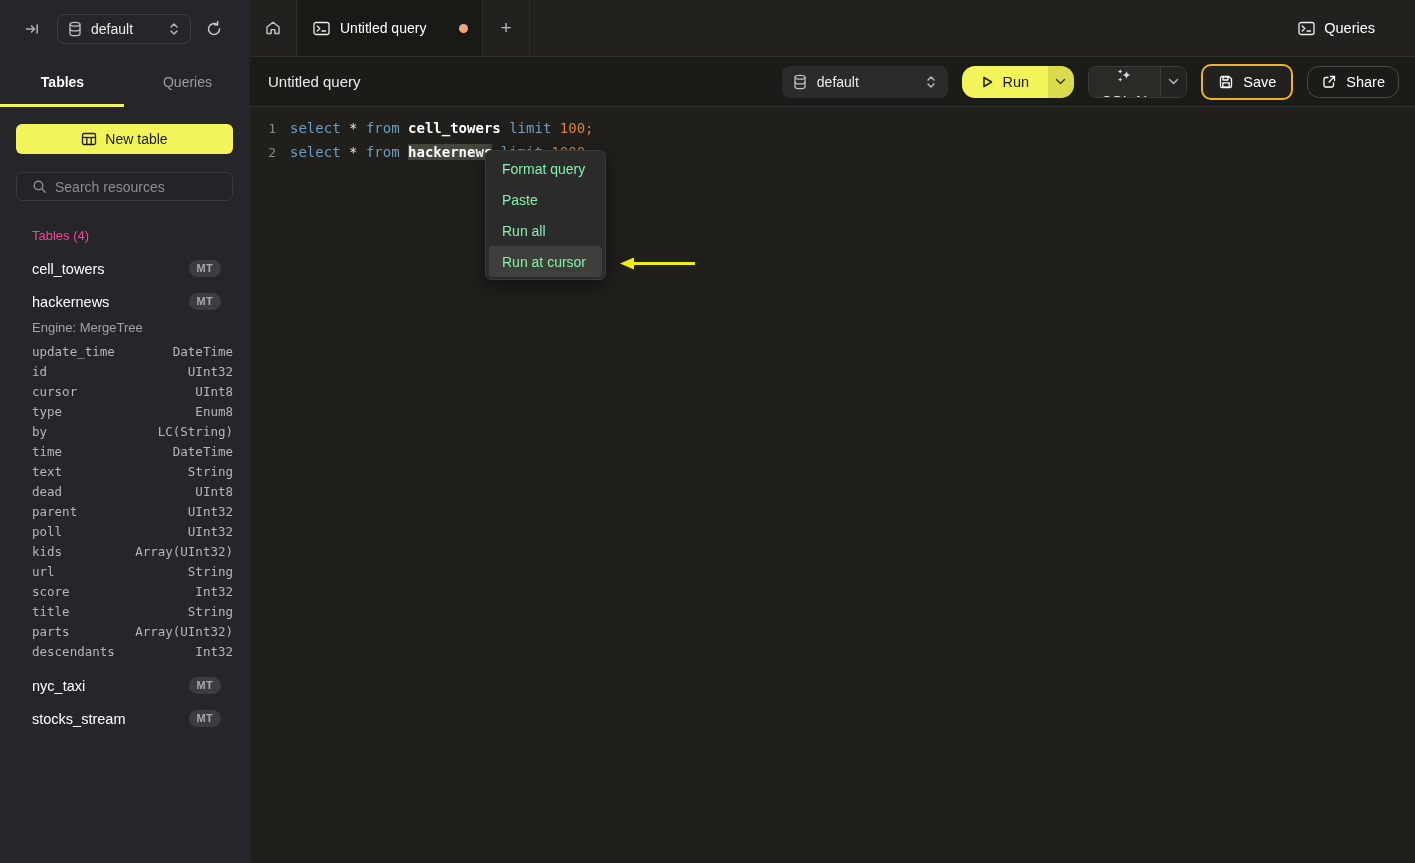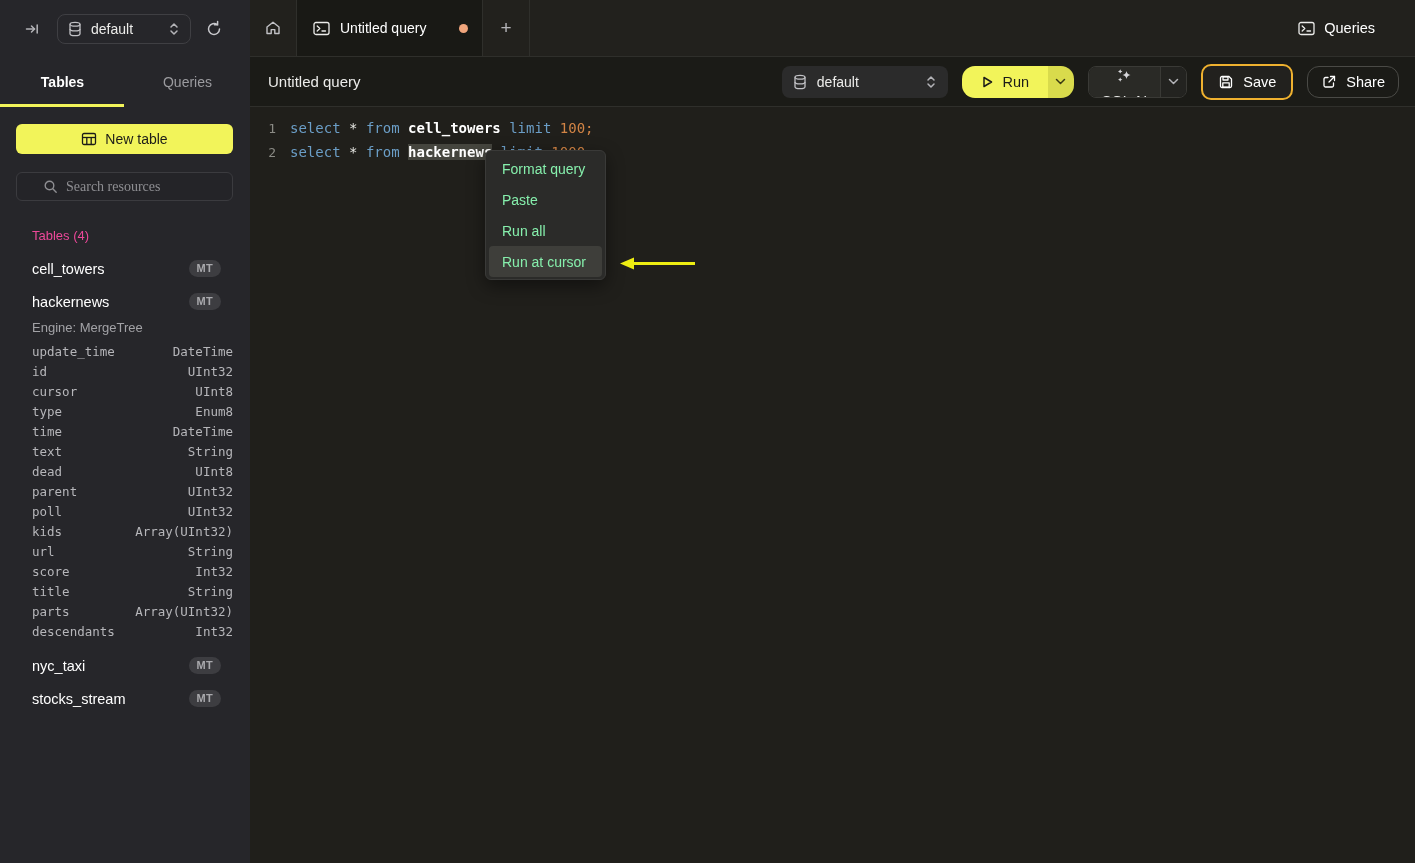"Search resources" .search-box { font-family: Liberation Serif, serif -> none; padding: 0 26px -> 0 15px }
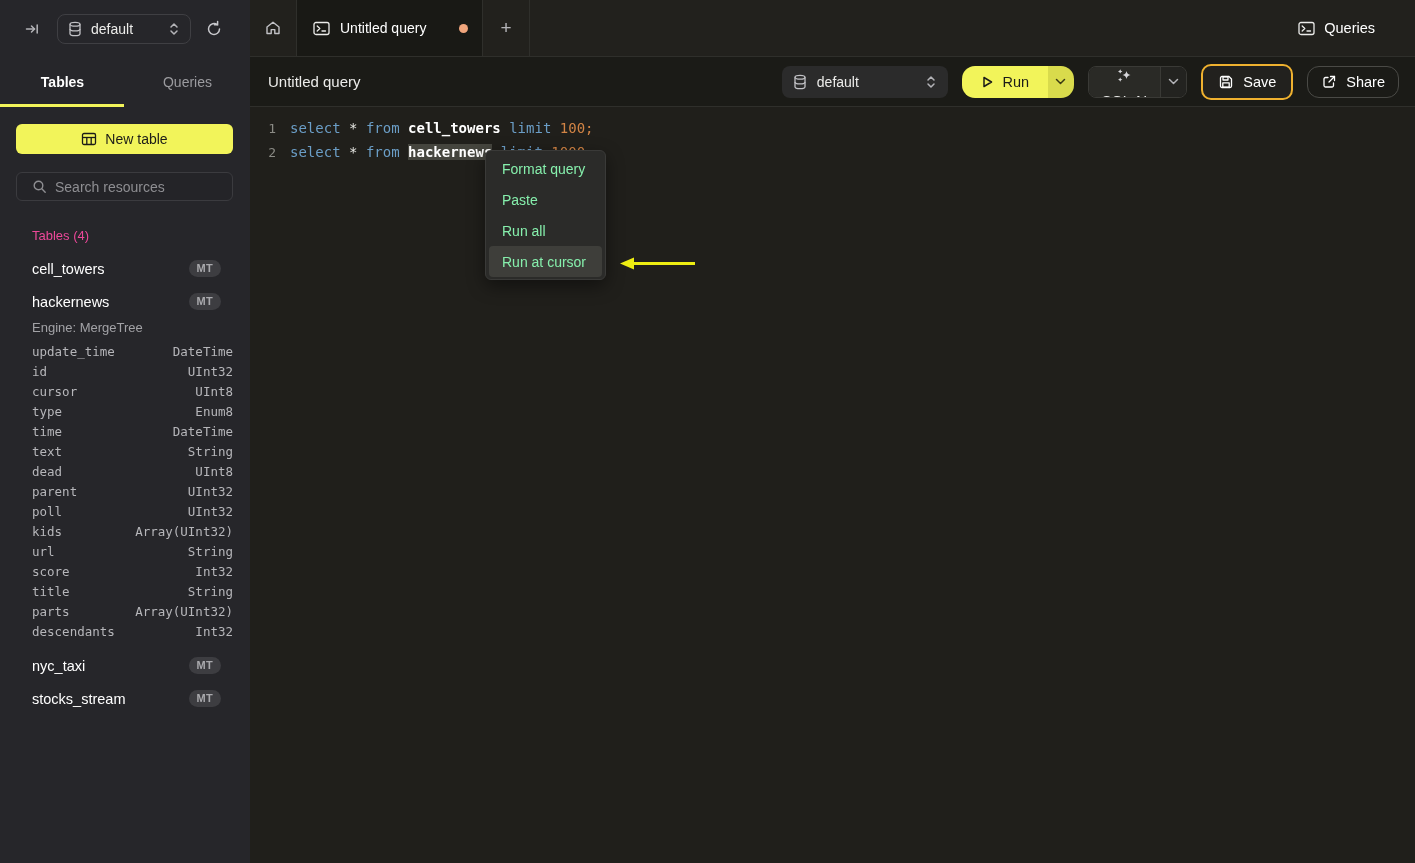"by" div.col-row { html: none -> <div> <span>by</span> <span>LC(String)</span> </div> }
